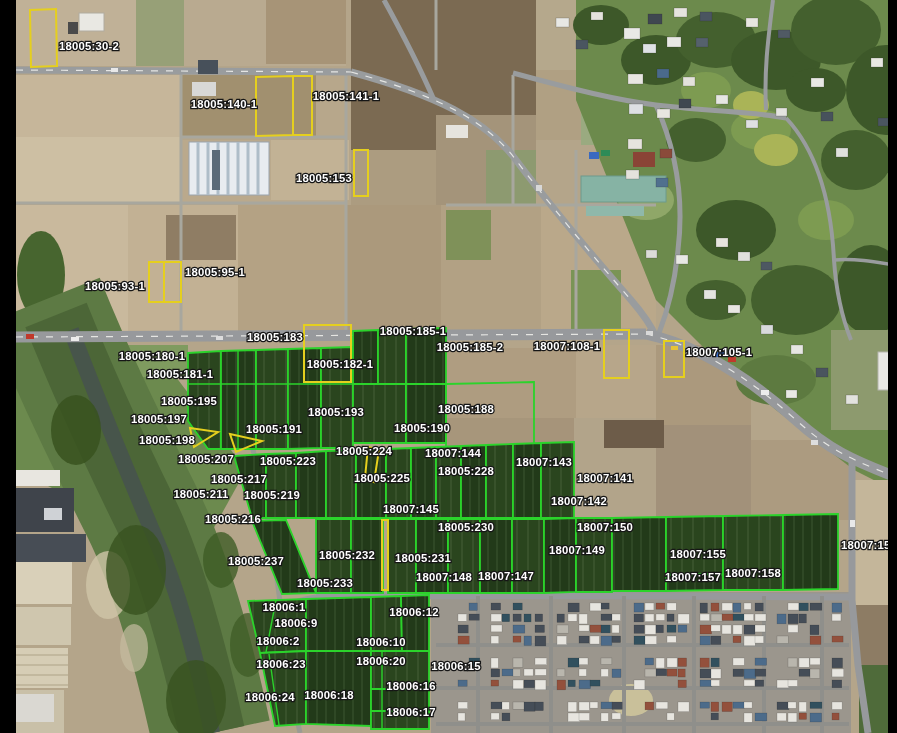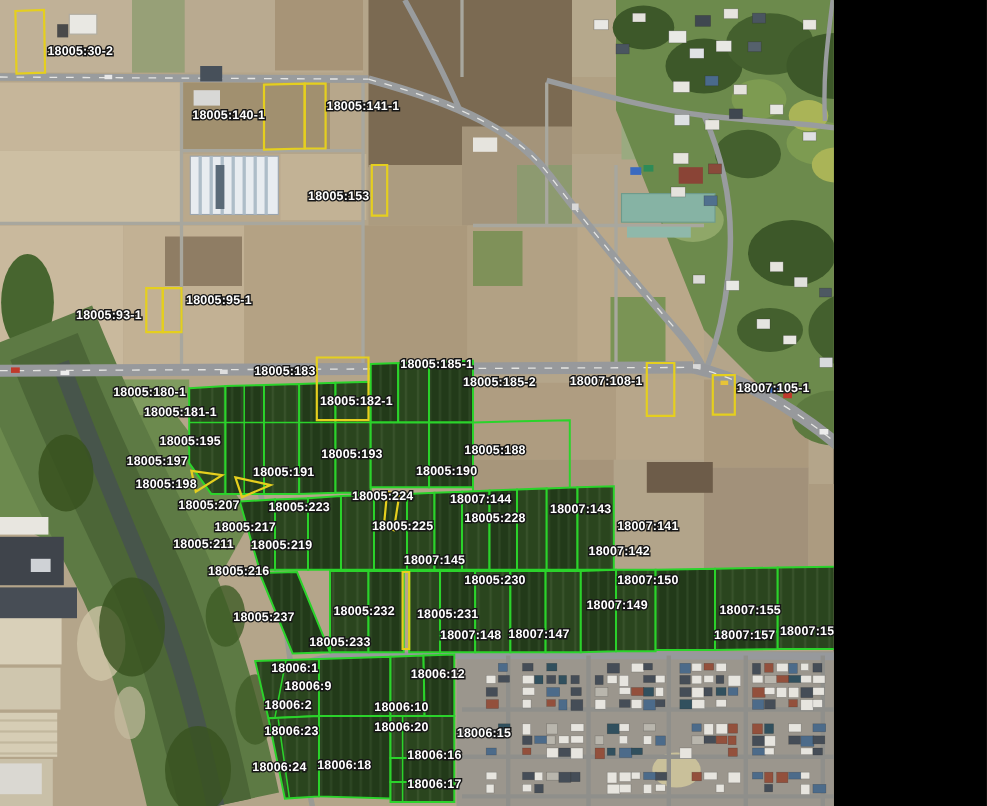"18005:30-2" .map-viewport { margin-left: none -> 16px; width: 758px -> 872px }
